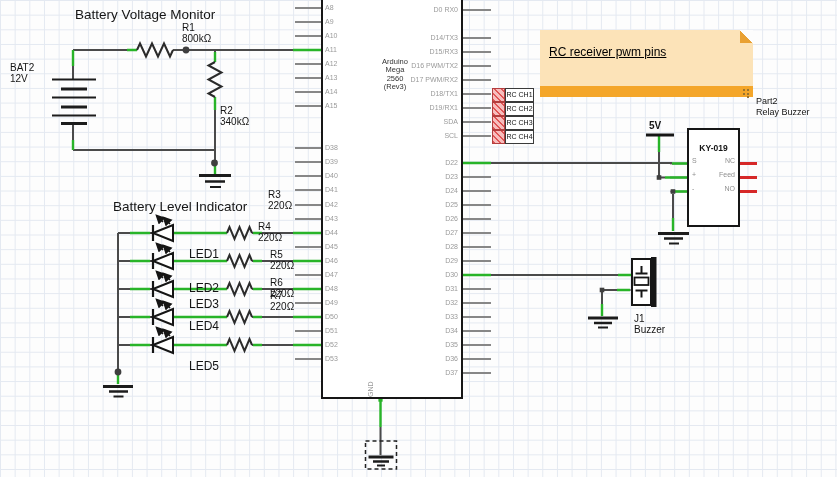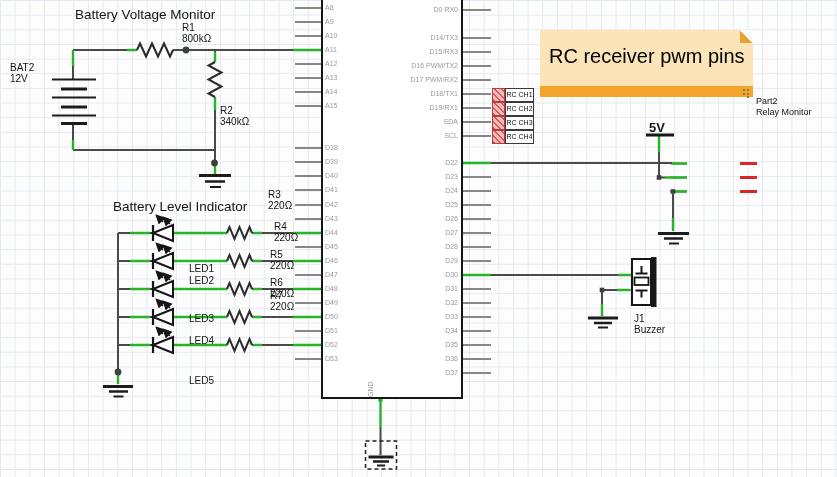"RC receiver pwm pins" .note-text { font-size: 20px -> 12px; text-decoration: none -> underline }
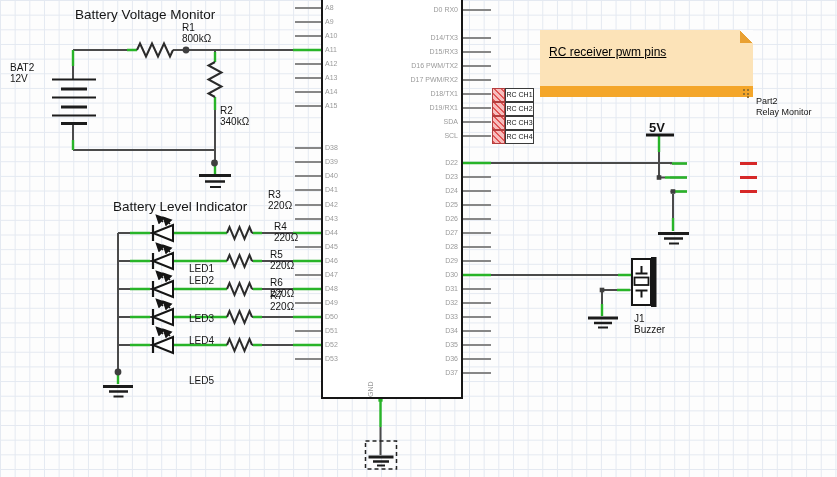"Arduino" div.mcu-label { html: none -> <div> <div>Arduino</div> <div>Mega</div> <div>2560</div> <div>(Rev3)</div> </div> }
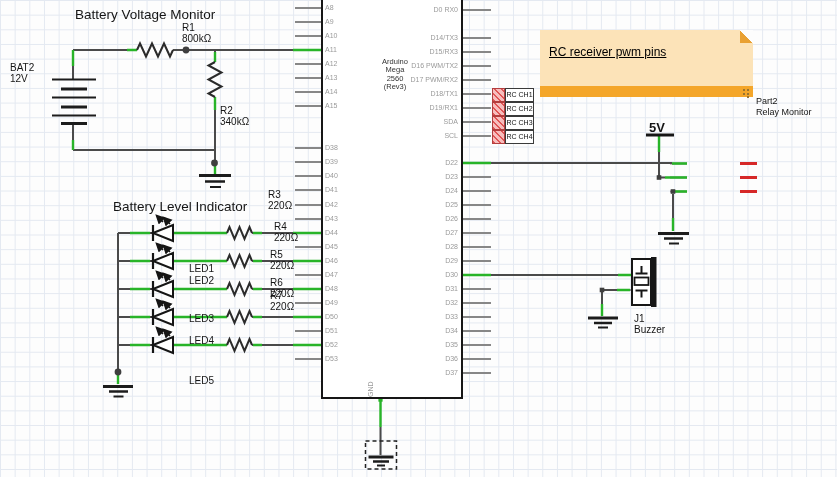"Relay Monitor" div { text: Monitor -> Buzzer }
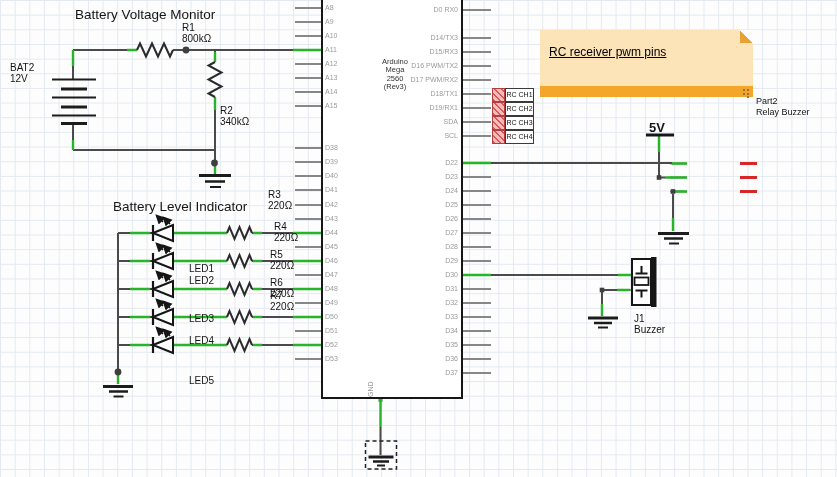"5V" div.abs { font-size: 13px -> 10px }
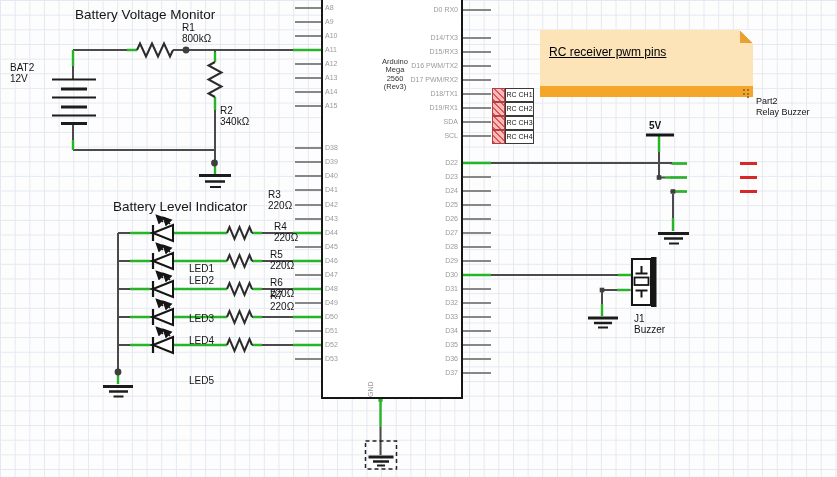"KY-019" div.box { html: none -> <div> <div>KY-019</div> <div>S</div> <div>+</div> <div>-</div> <div>NC</div> <div>Feed</div> <div>NO</div> </div> }
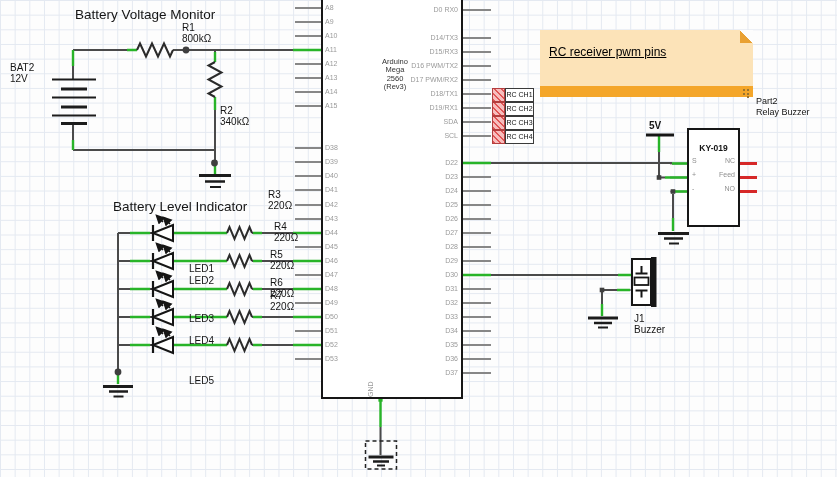"R4" div.abs { left: 274px -> 258px }
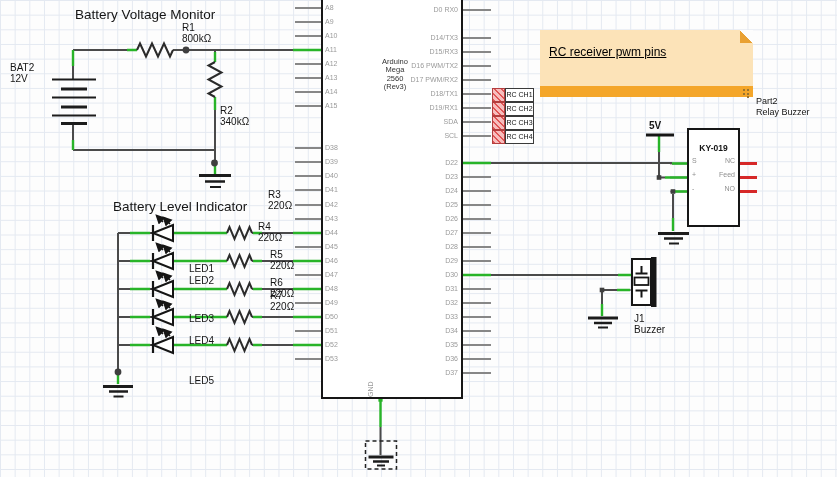"LED1" .led-lbl { font-size: 10px -> 12px; margin-top: 16px -> none }
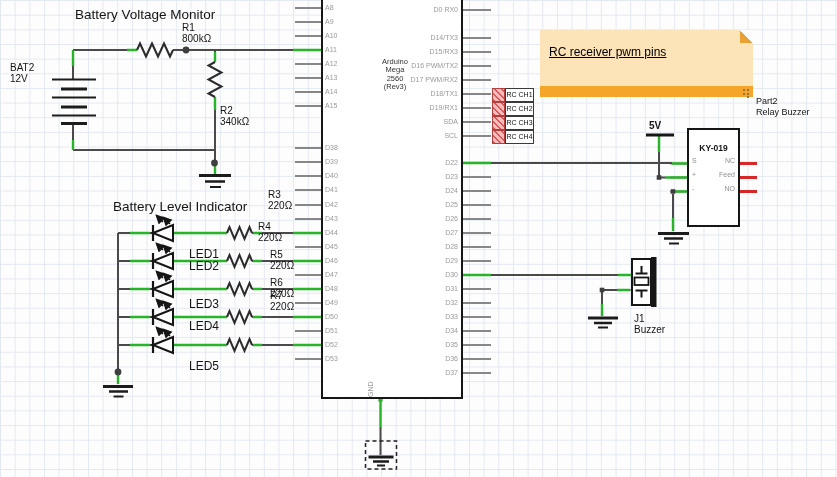"LED2" div.led-lbl { top: 259px -> 281px }
